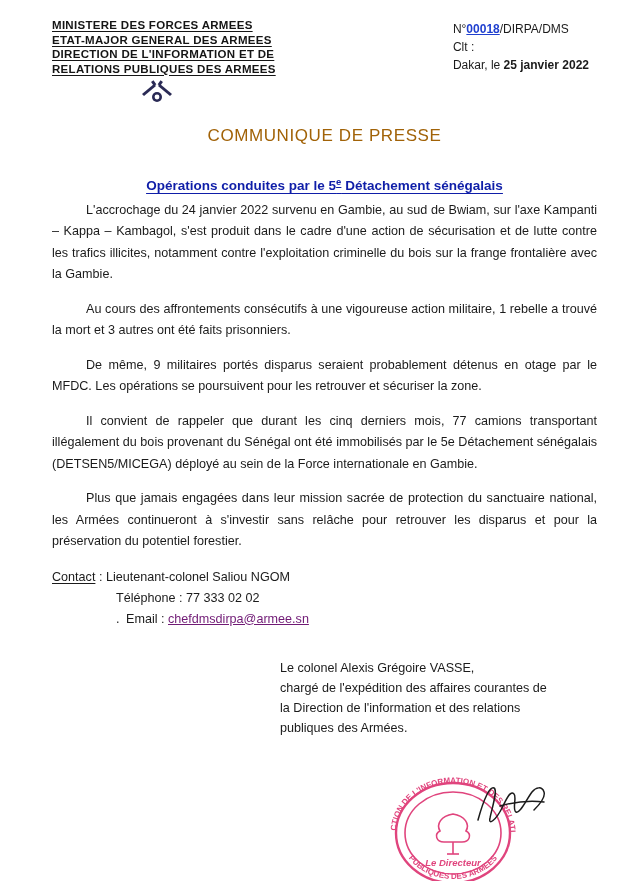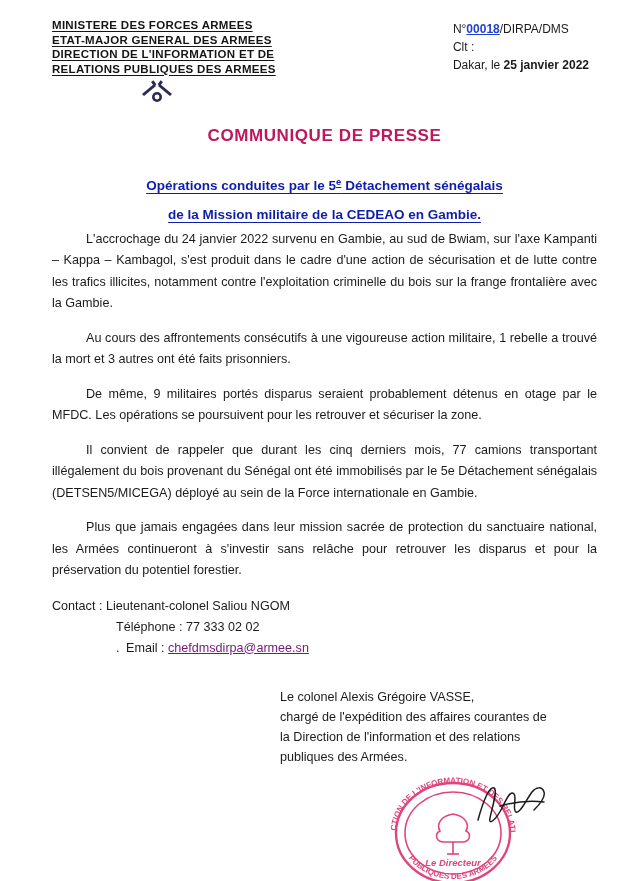"COMMUNIQUE DE PRESSE" .title-main { color: #be185d -> #a16207; font-weight: 700 -> 400 }
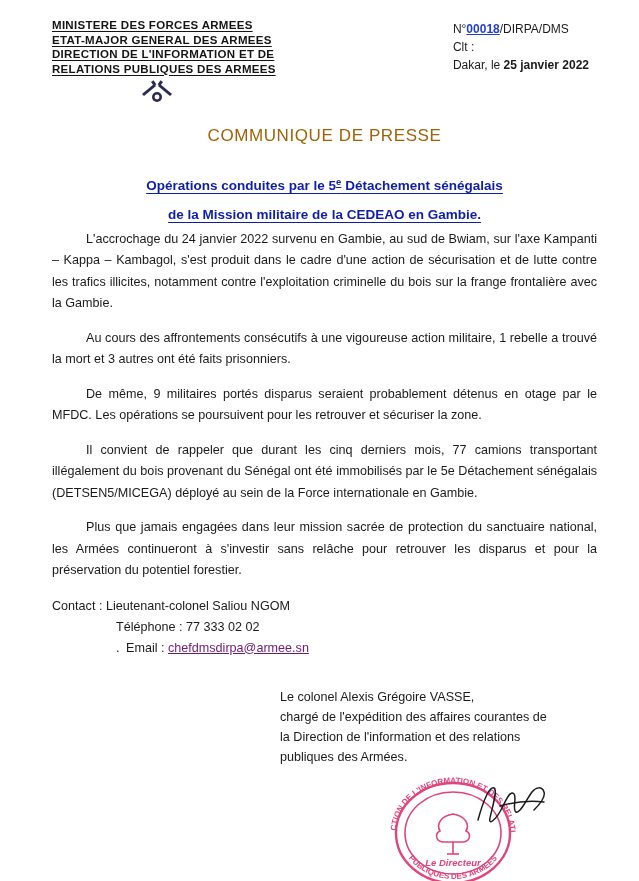"de la Mission militaire de" span { html: <span>de la Mission militaire de la CEDEAO en Gambie.</span> -> none }
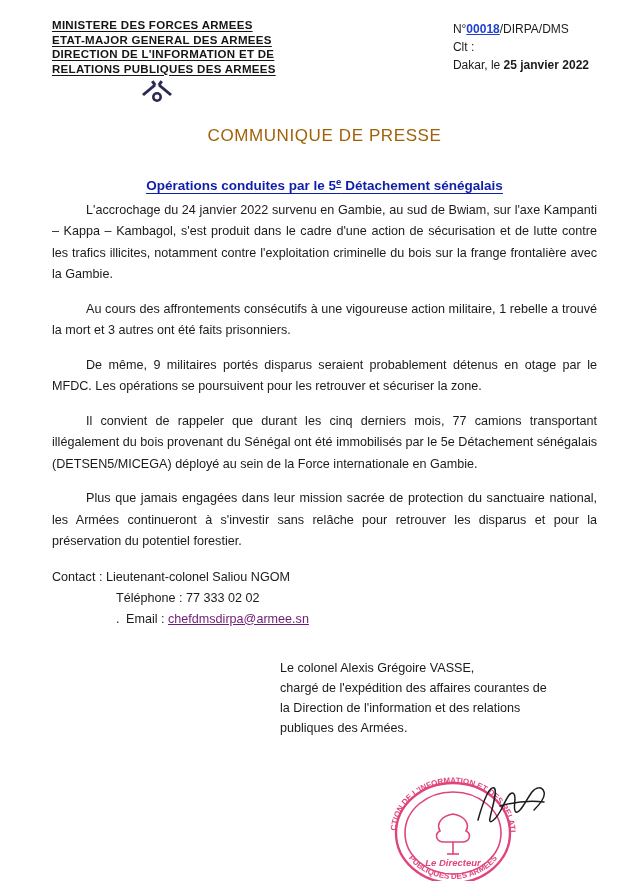"Contact" .contact .label { text-decoration: none -> underline }
